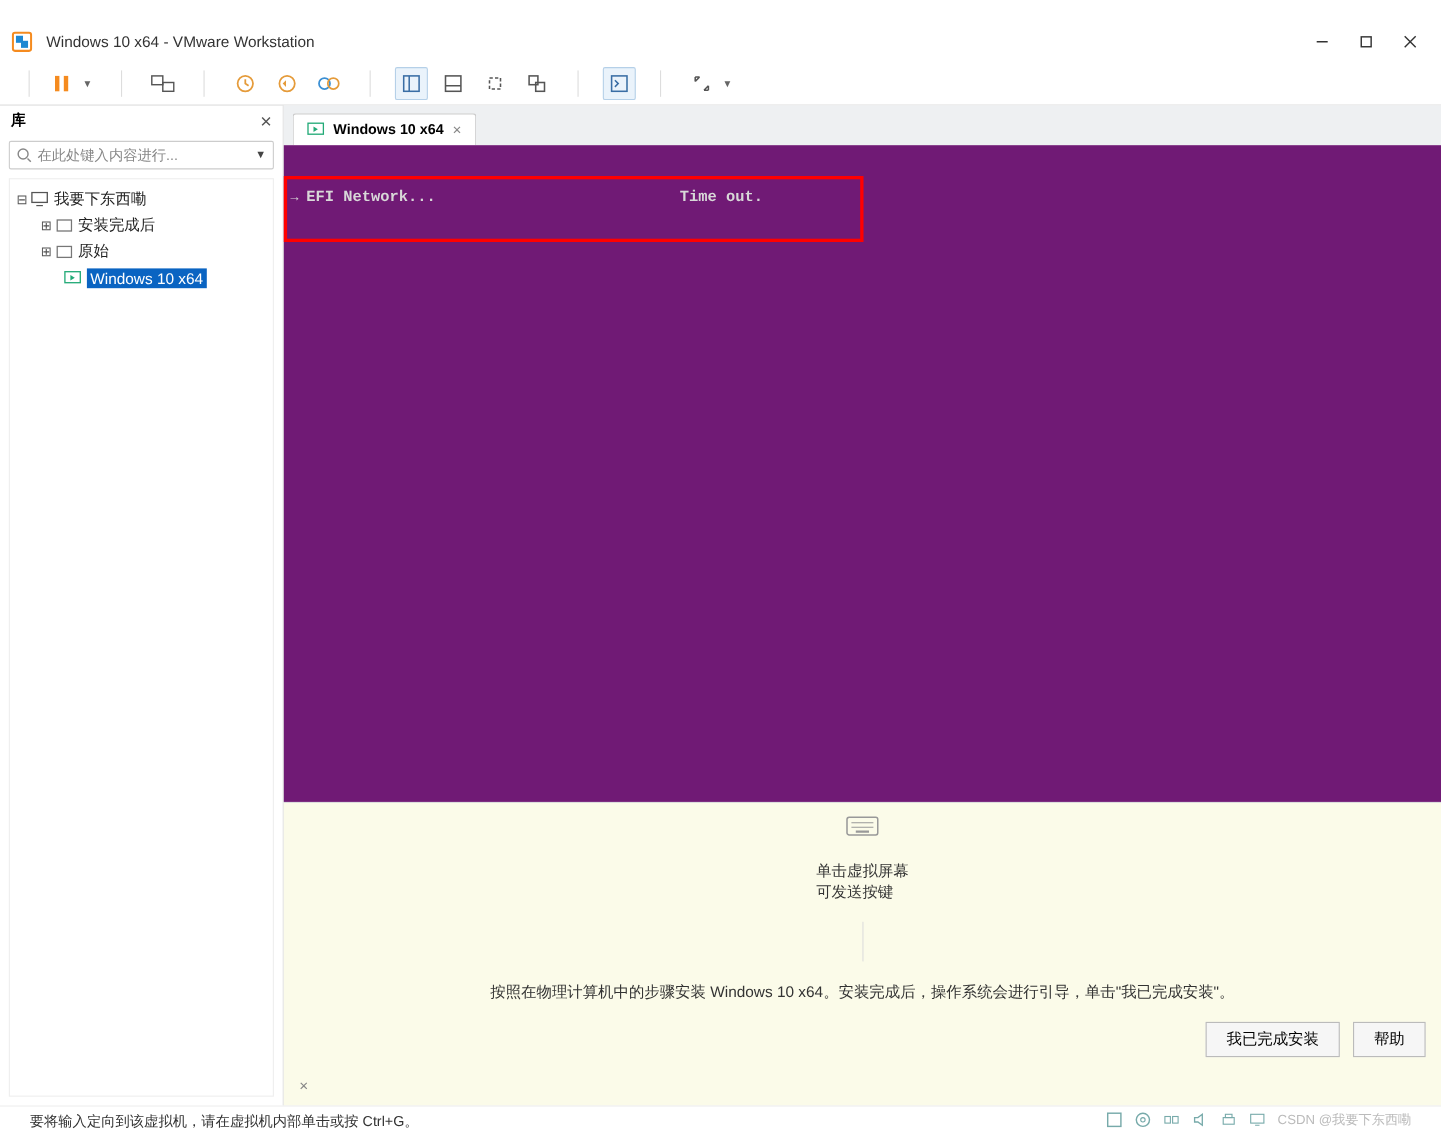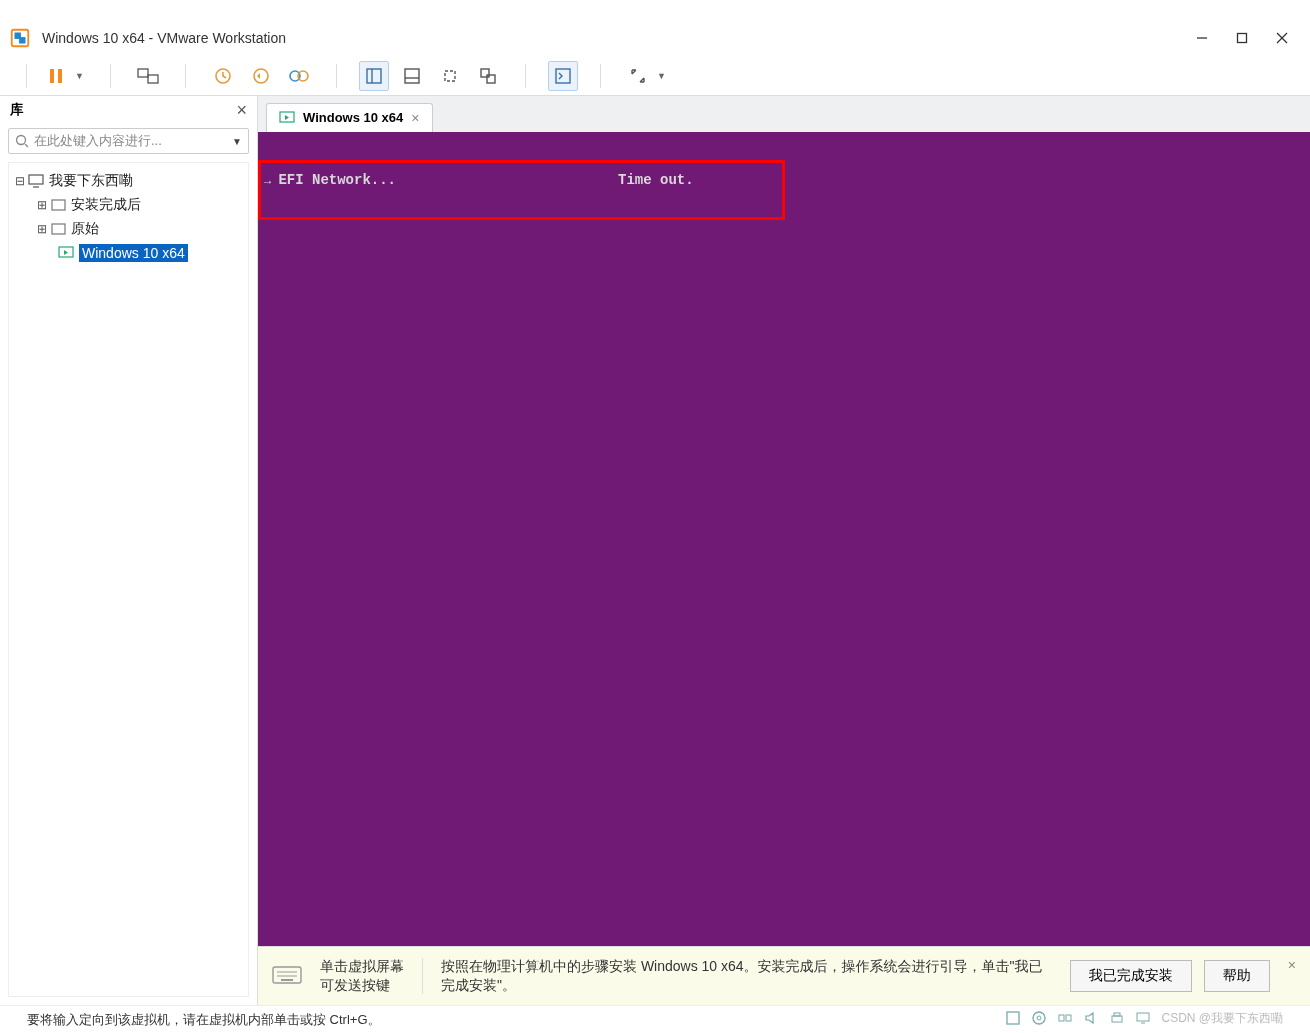"单击虚拟屏幕" .banner { flex-direction: none -> column }
